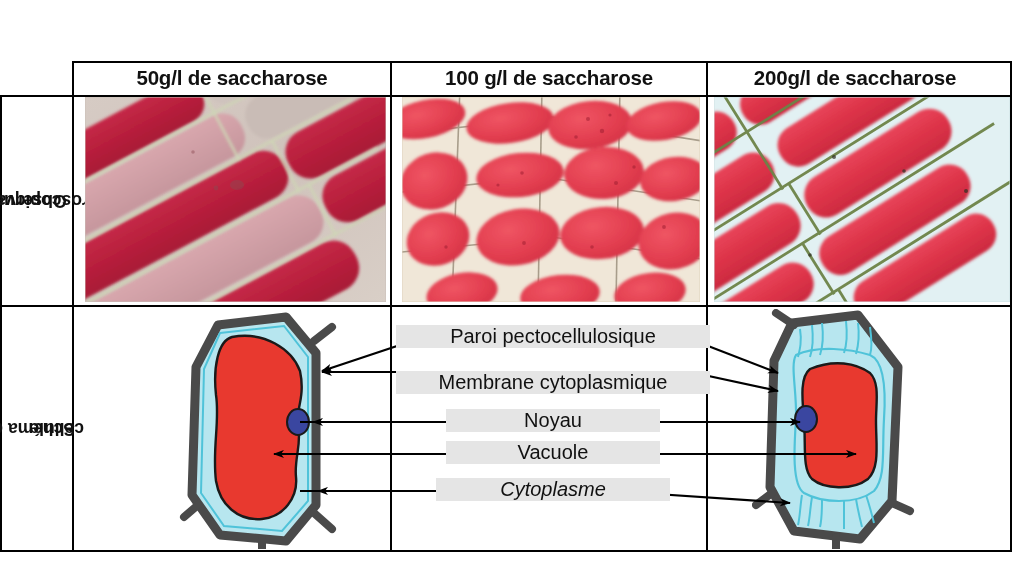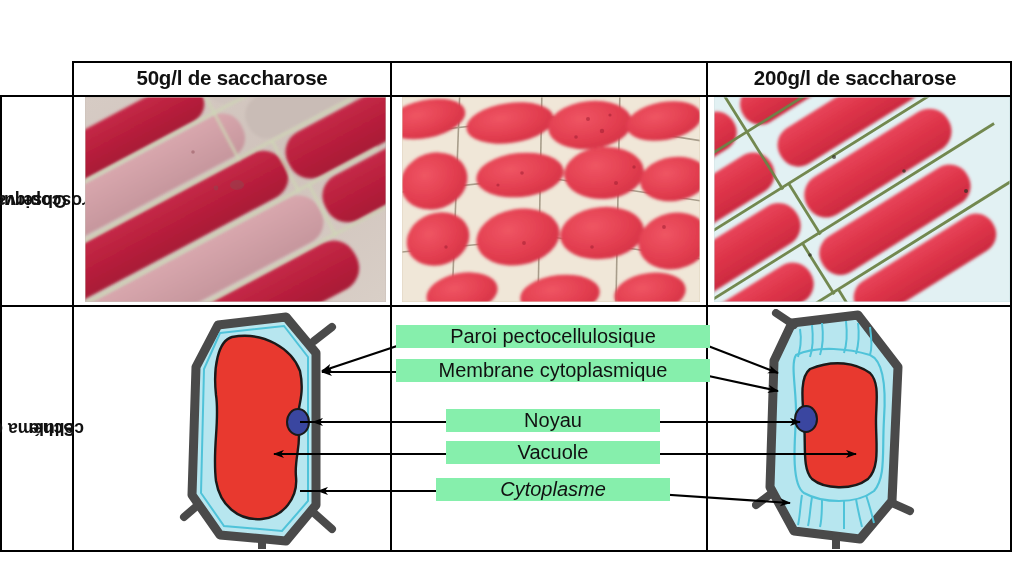"100 g/l de saccharose" div.hdr-cell { html: none -> <div>100 g/l de saccharose</div> }
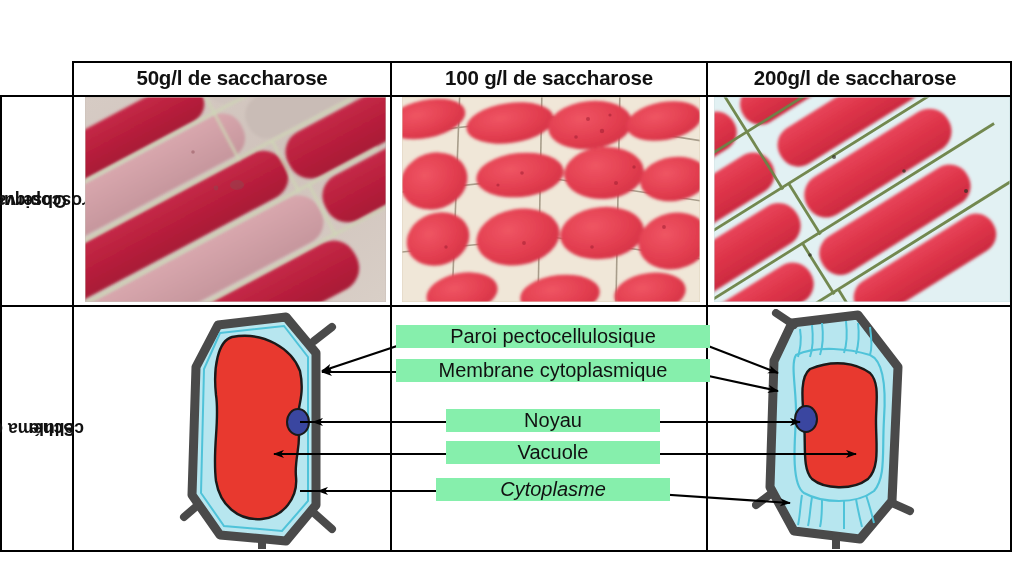"Paroi pectocellulosique" .lbl { background: #86efac -> #e5e5e5 }
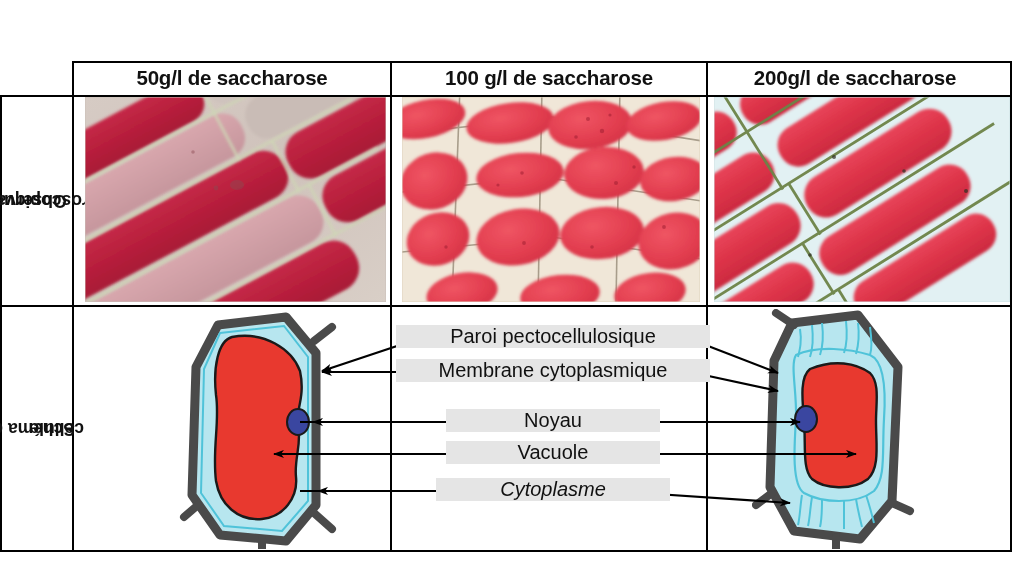"Membrane cytoplasmique" div.lbl { top: 298px -> 310px }
